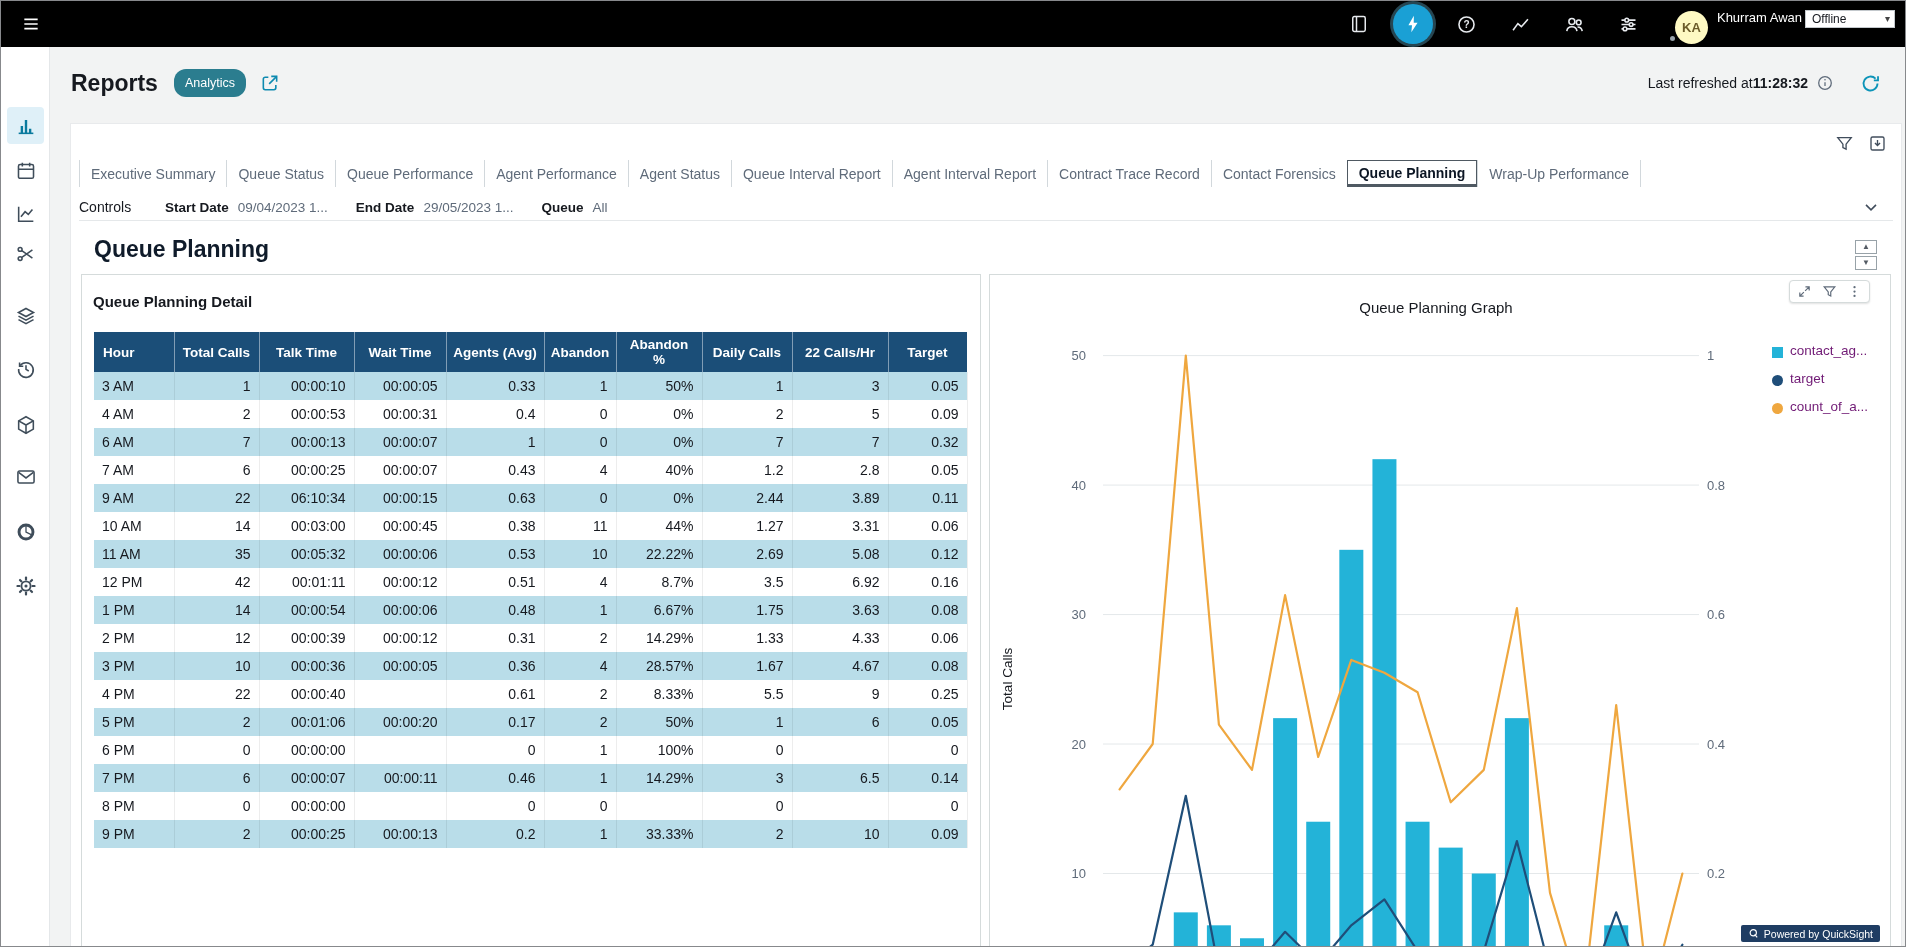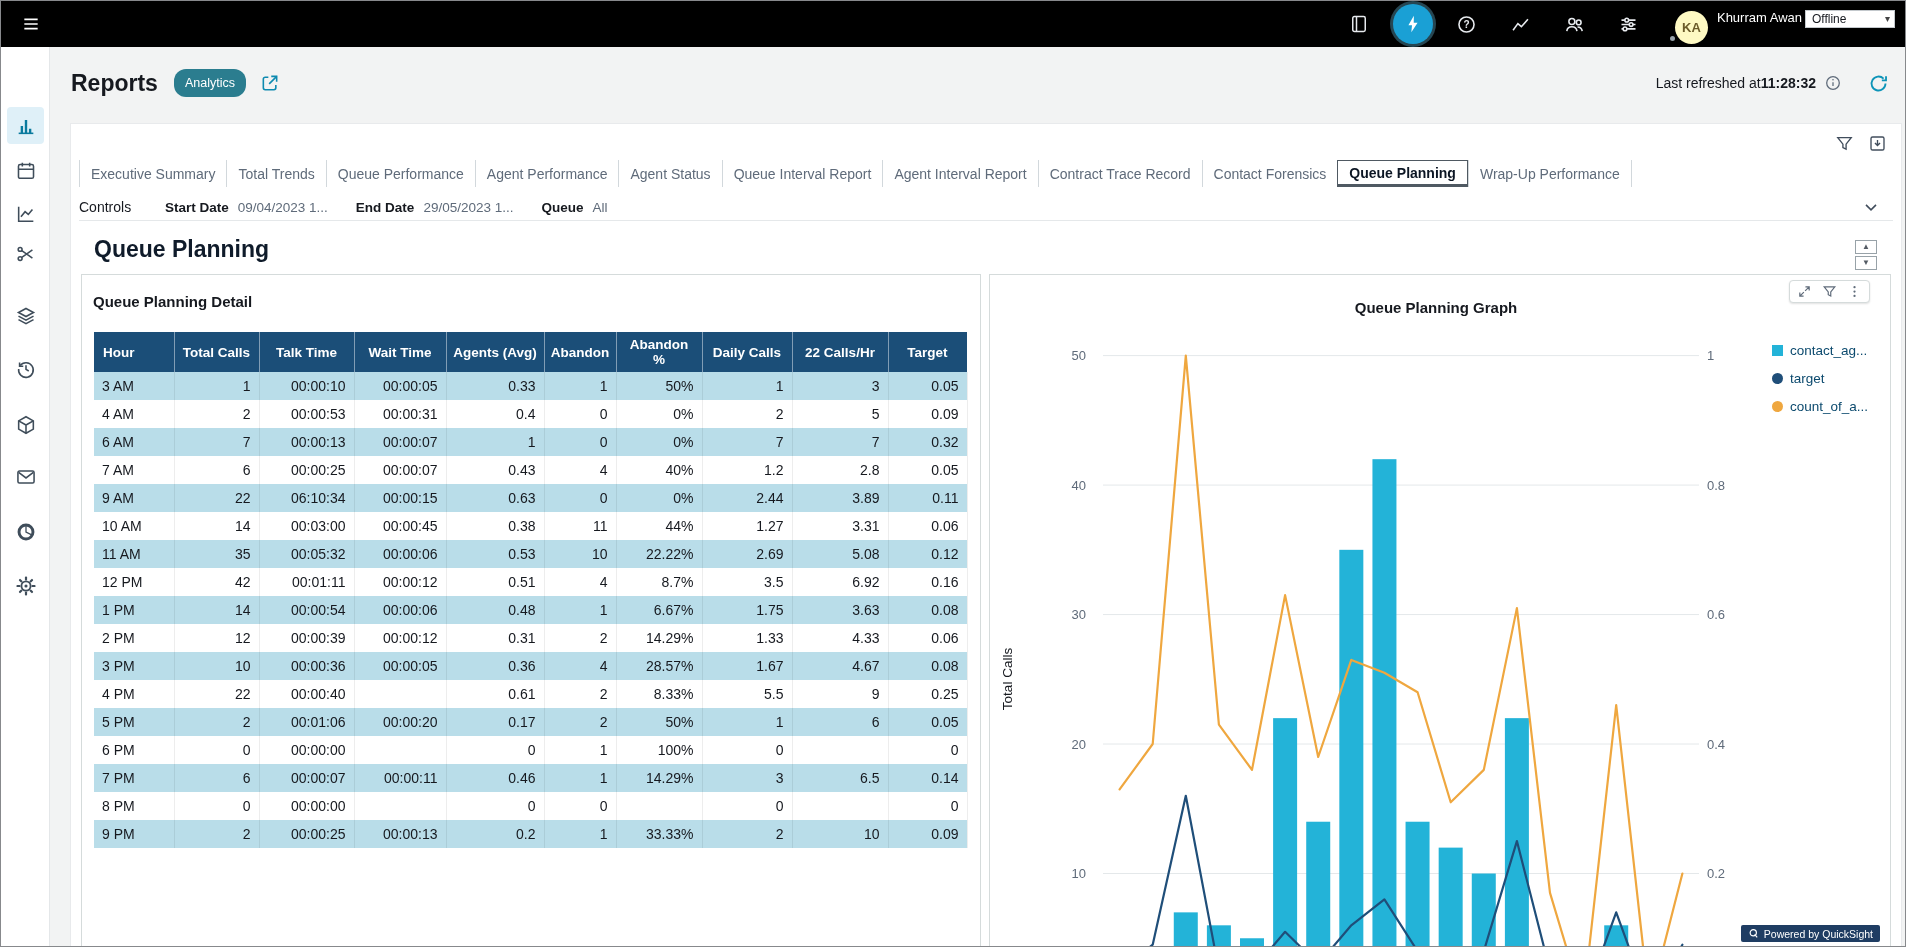"Reports" .page-header { right: 16px -> 24px }
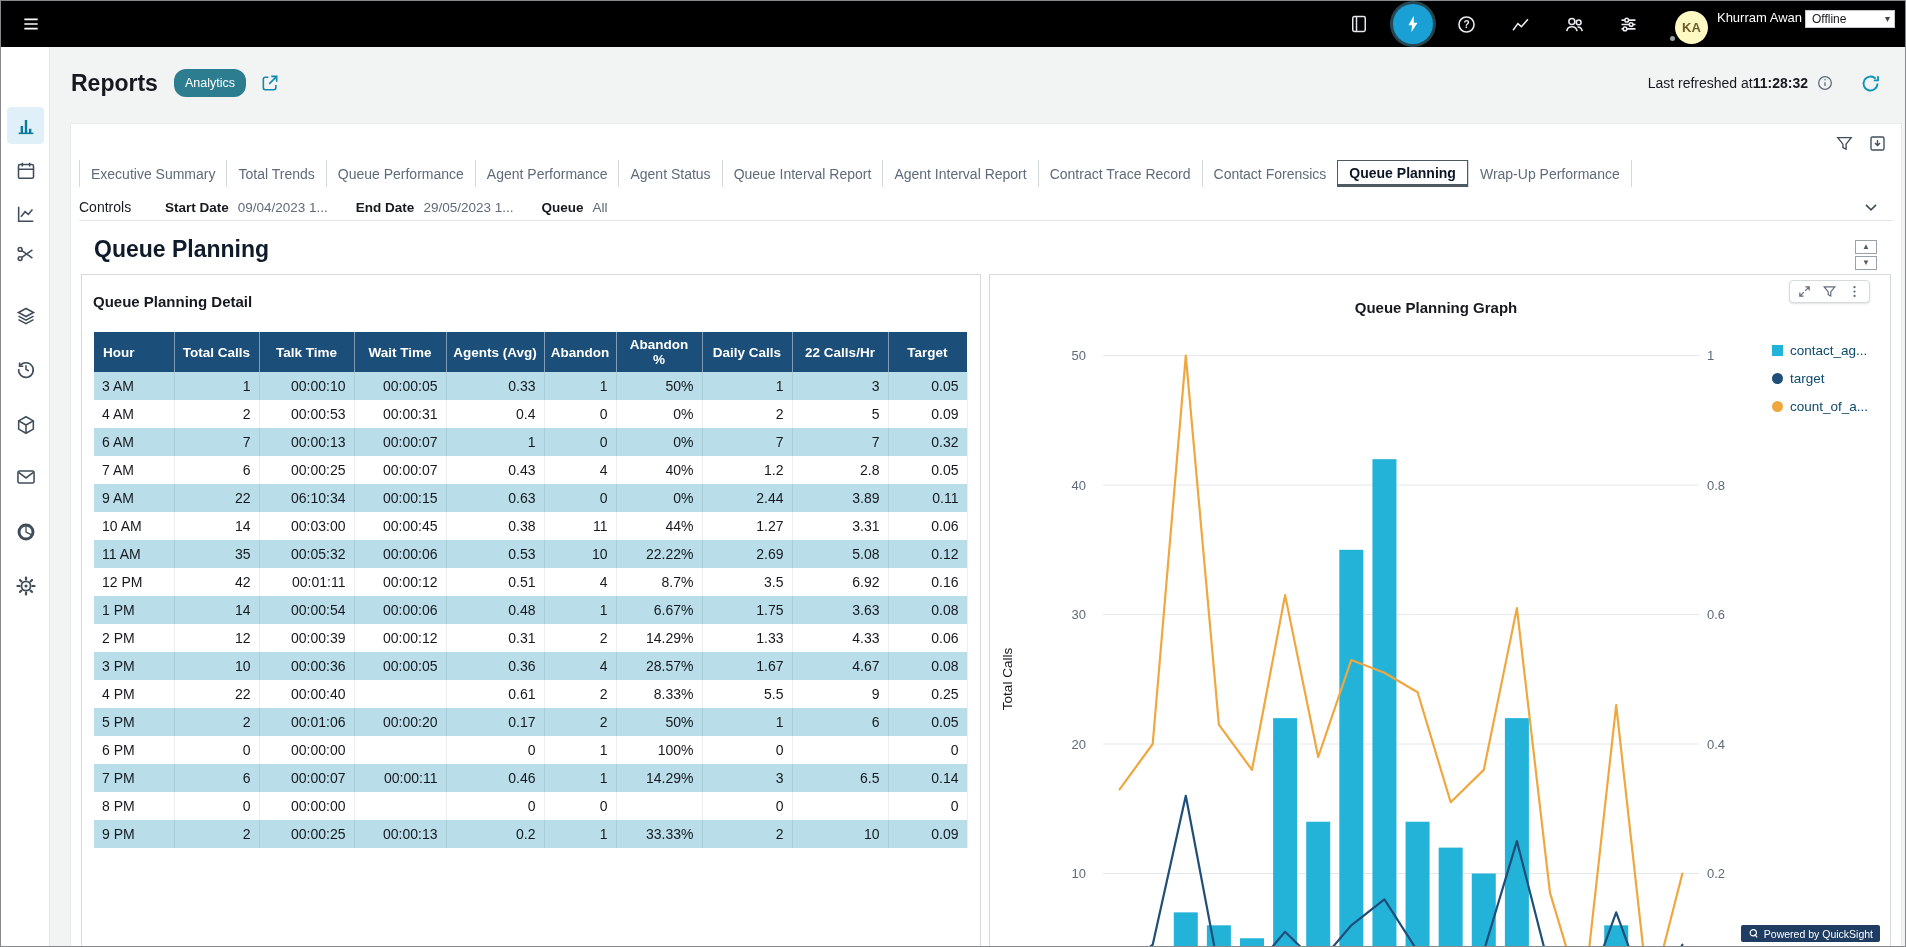"Total Trends" div.tab { text: Total Trends -> Queue Status }
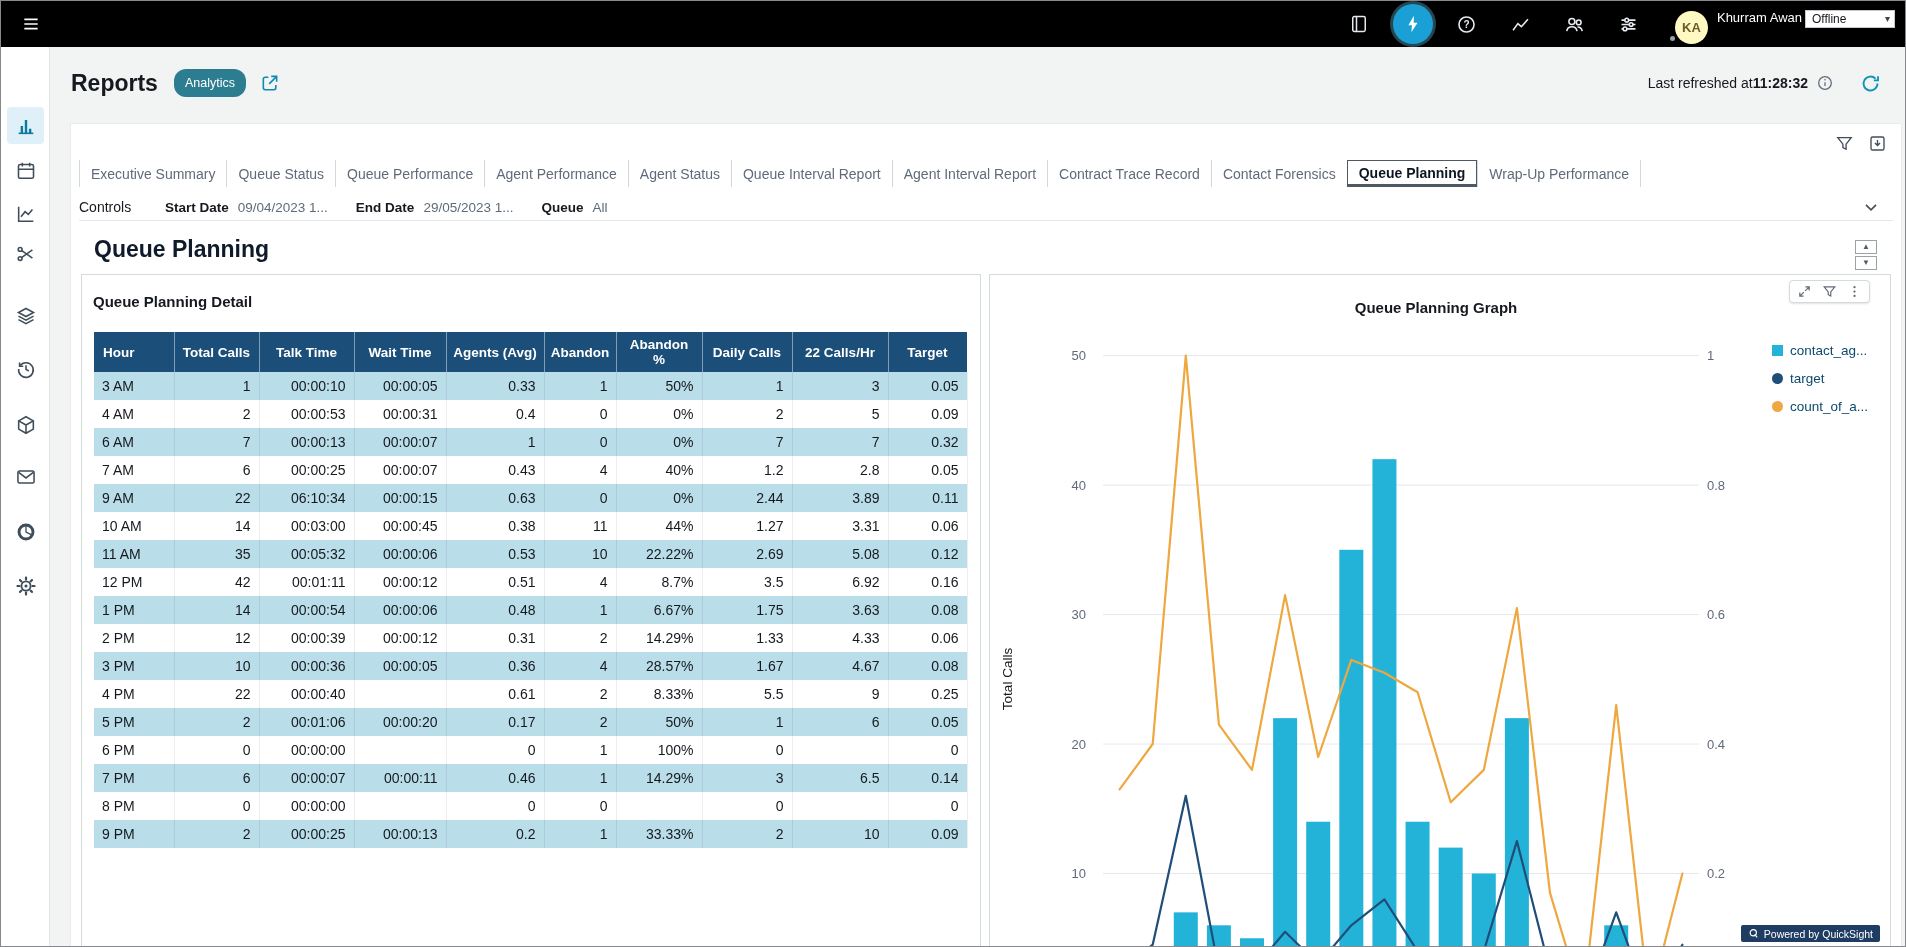"Queue Planning Graph" .chart-title { font-weight: bold -> normal }
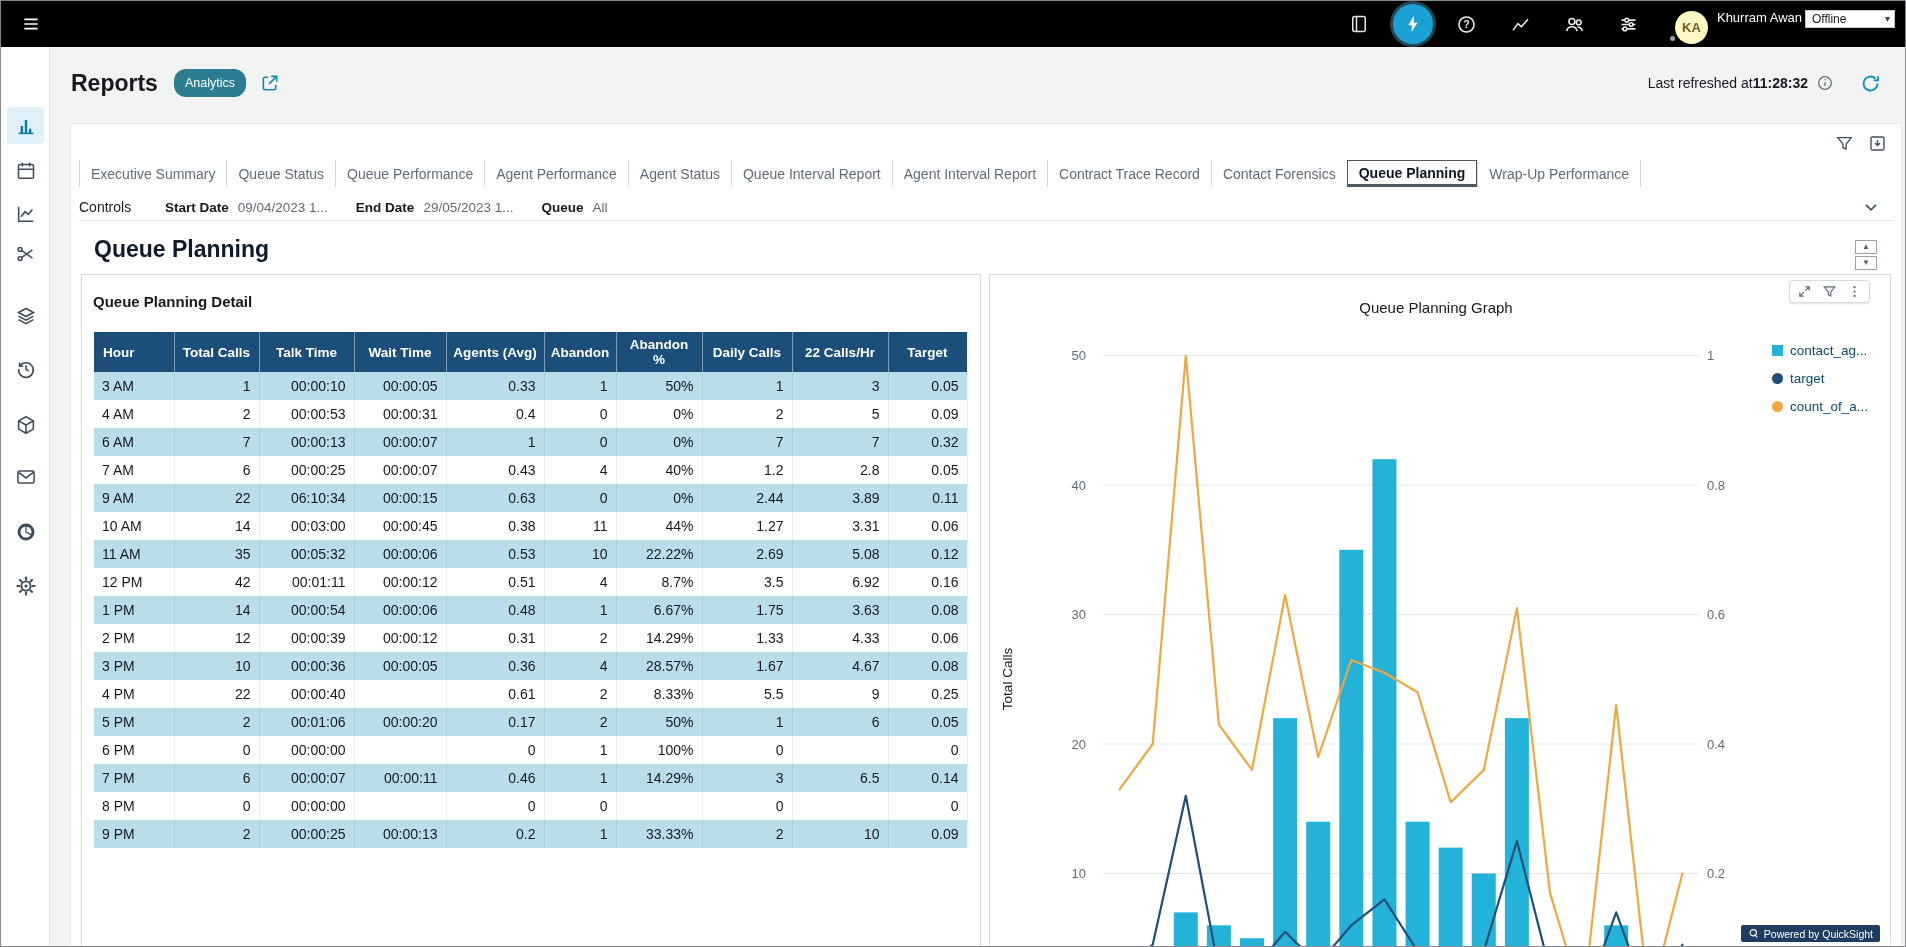"contact_ag..." .legend-item { align-items: center -> flex-end; color: #0c4a6e -> #701a75 }
